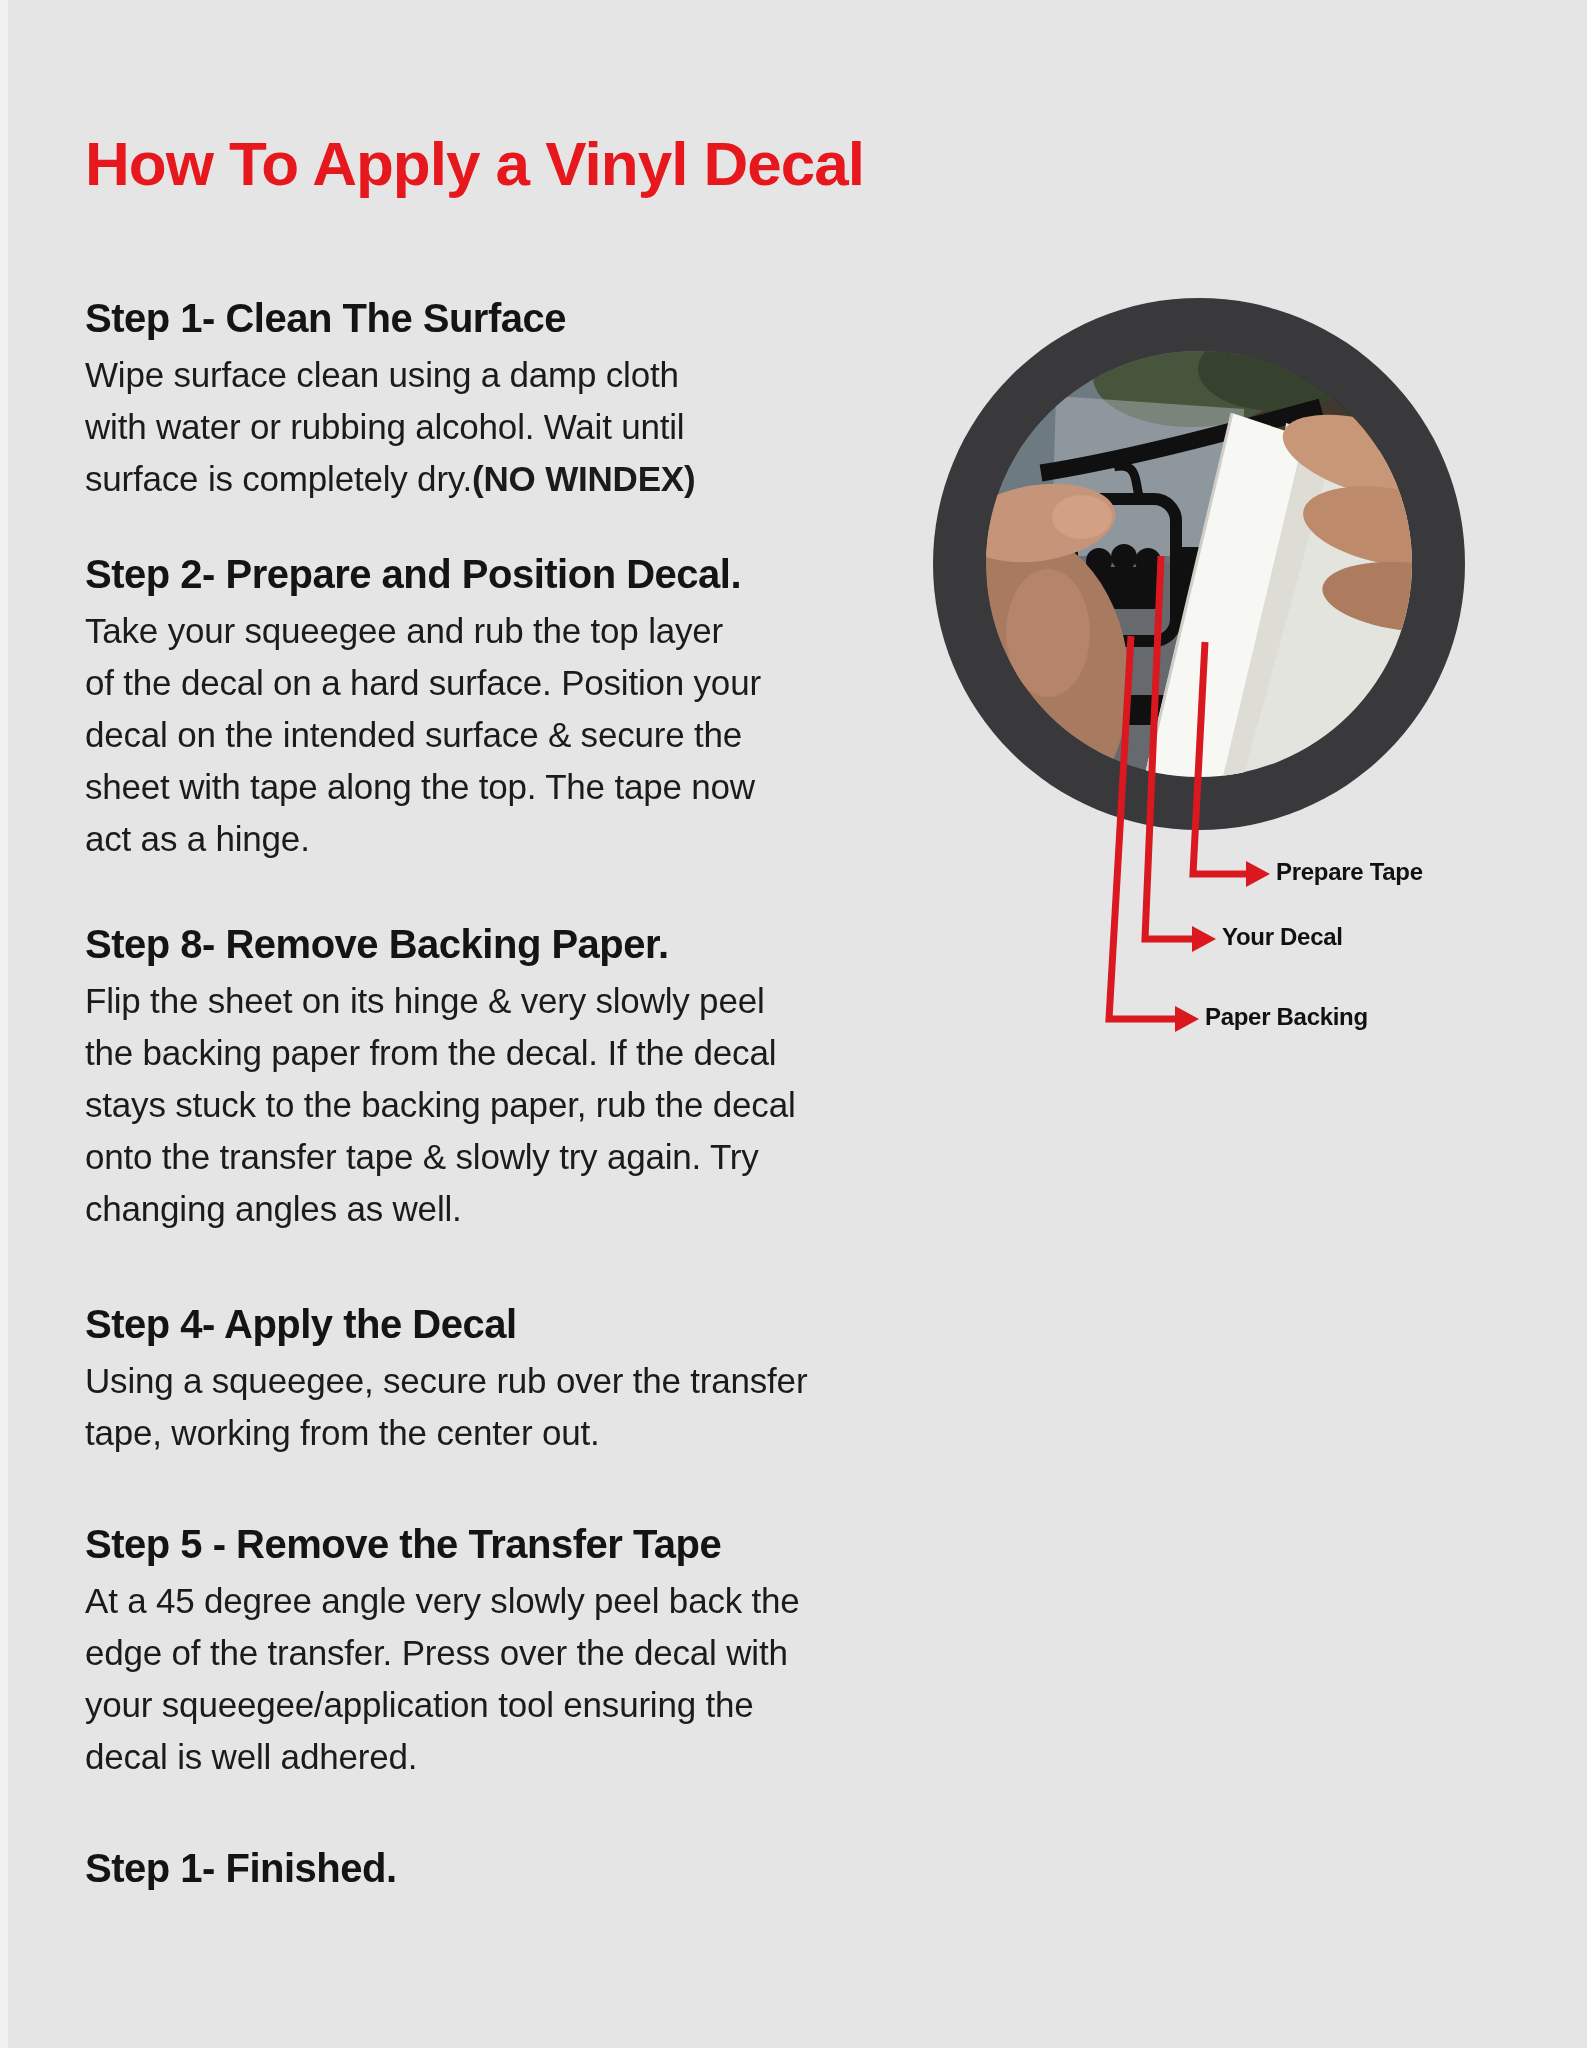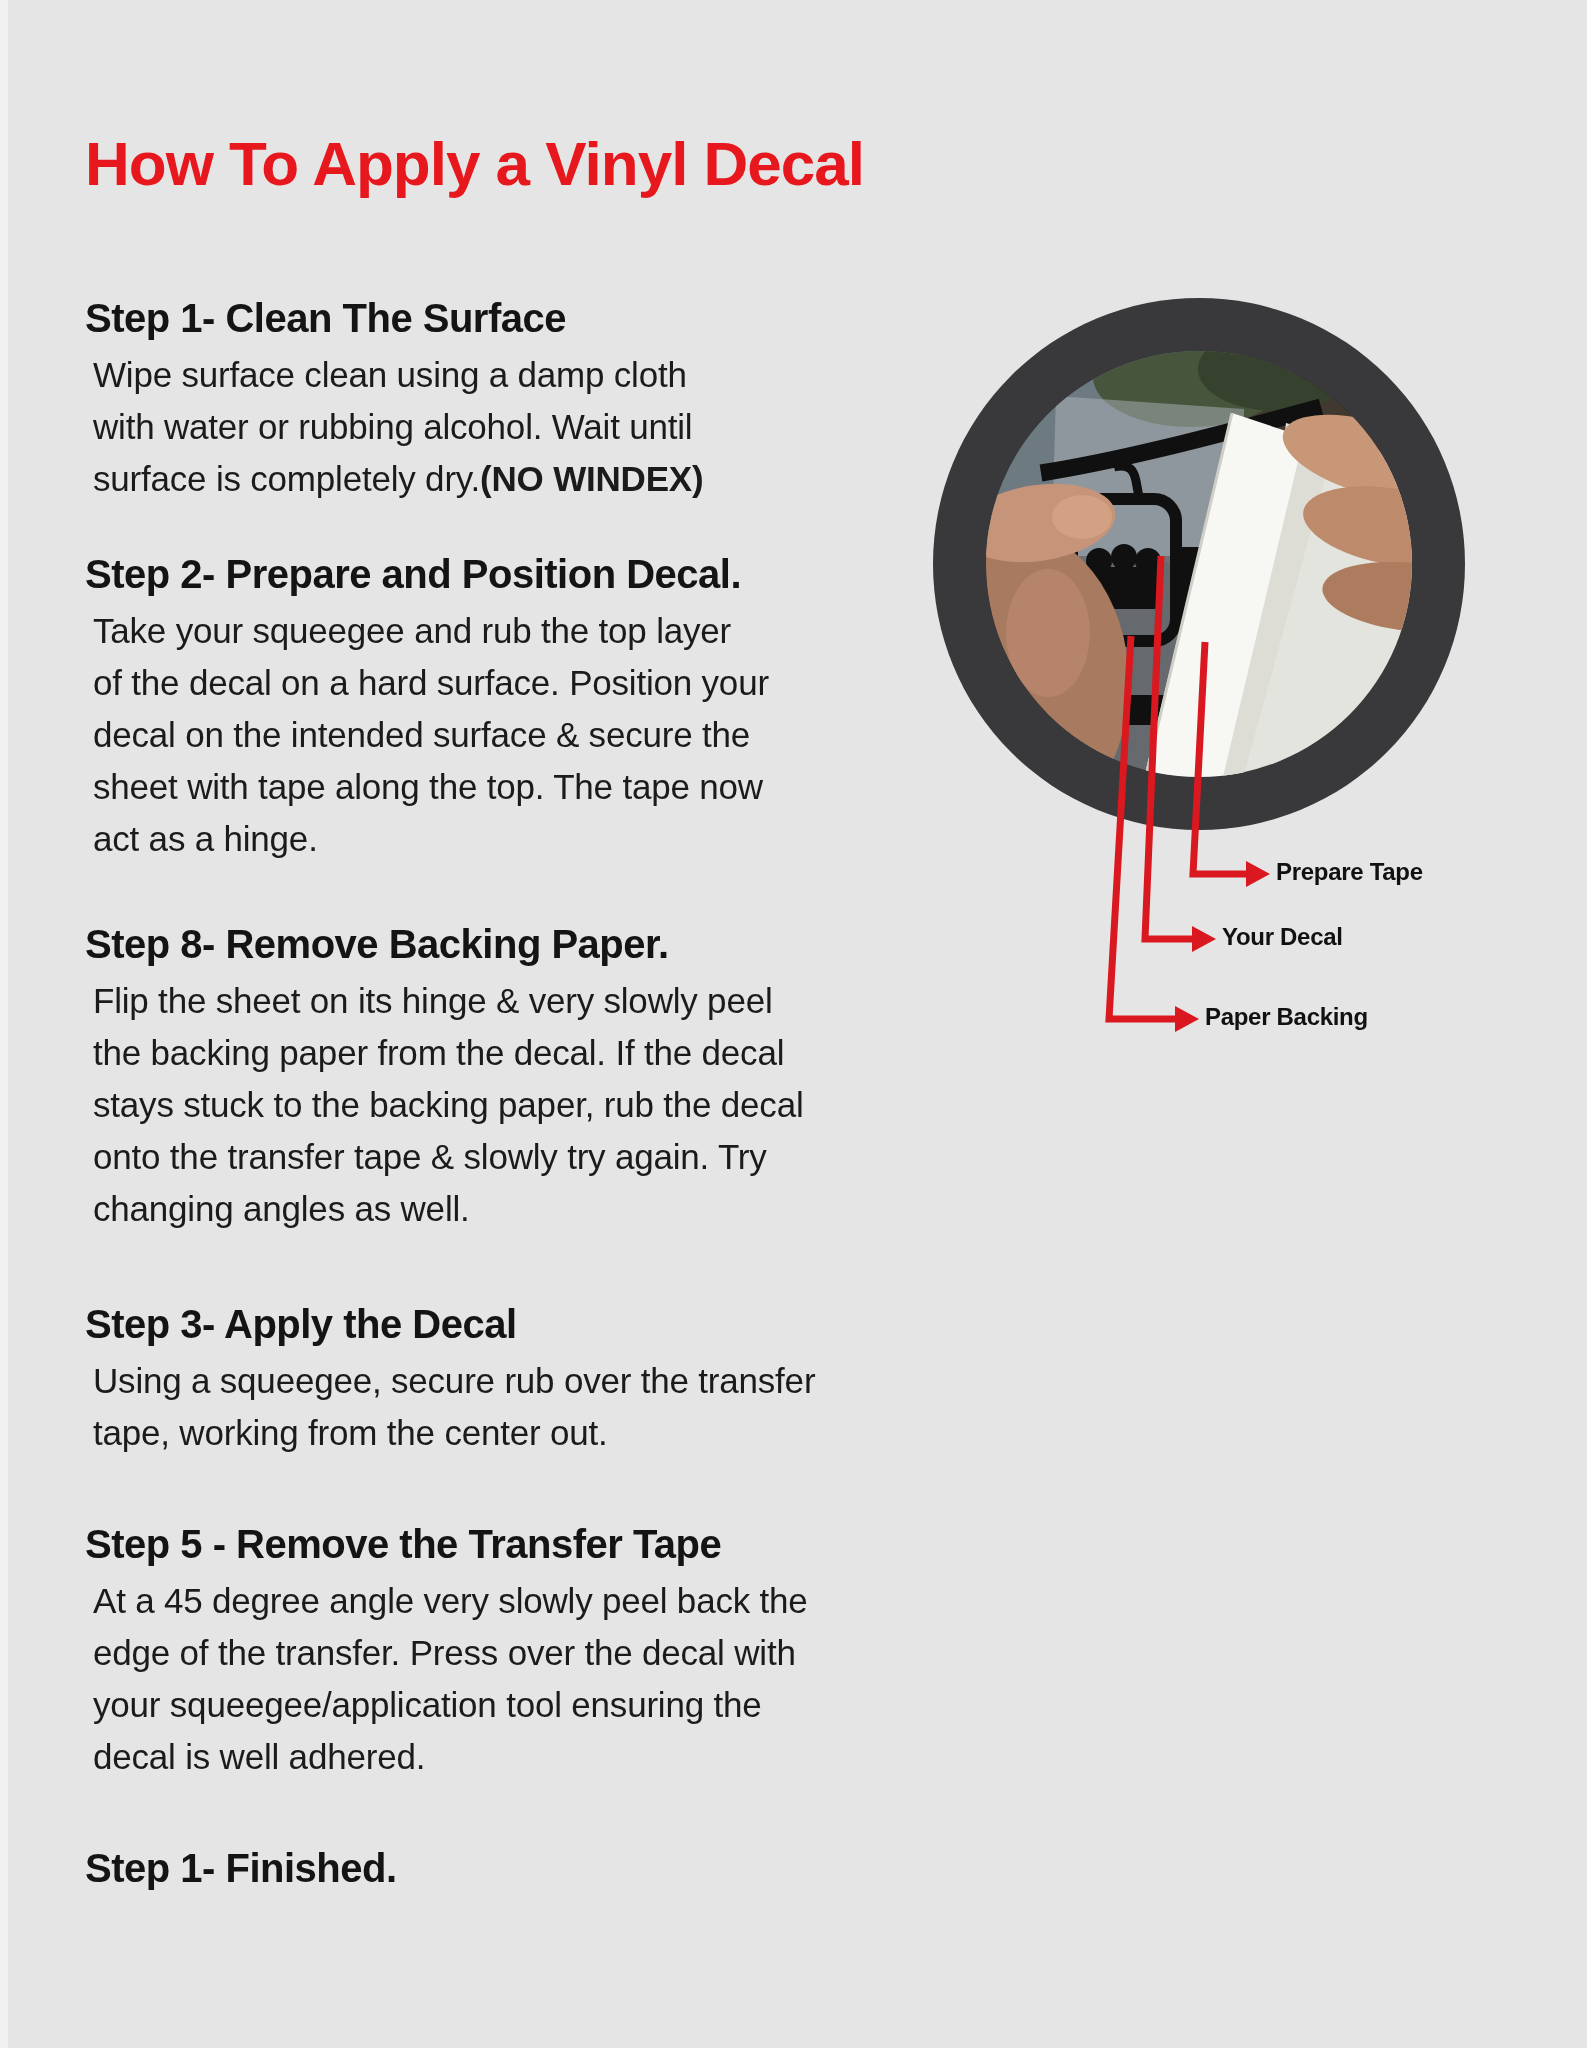"Wipe surface clean using a" .step p { margin: 8px -> 0 }
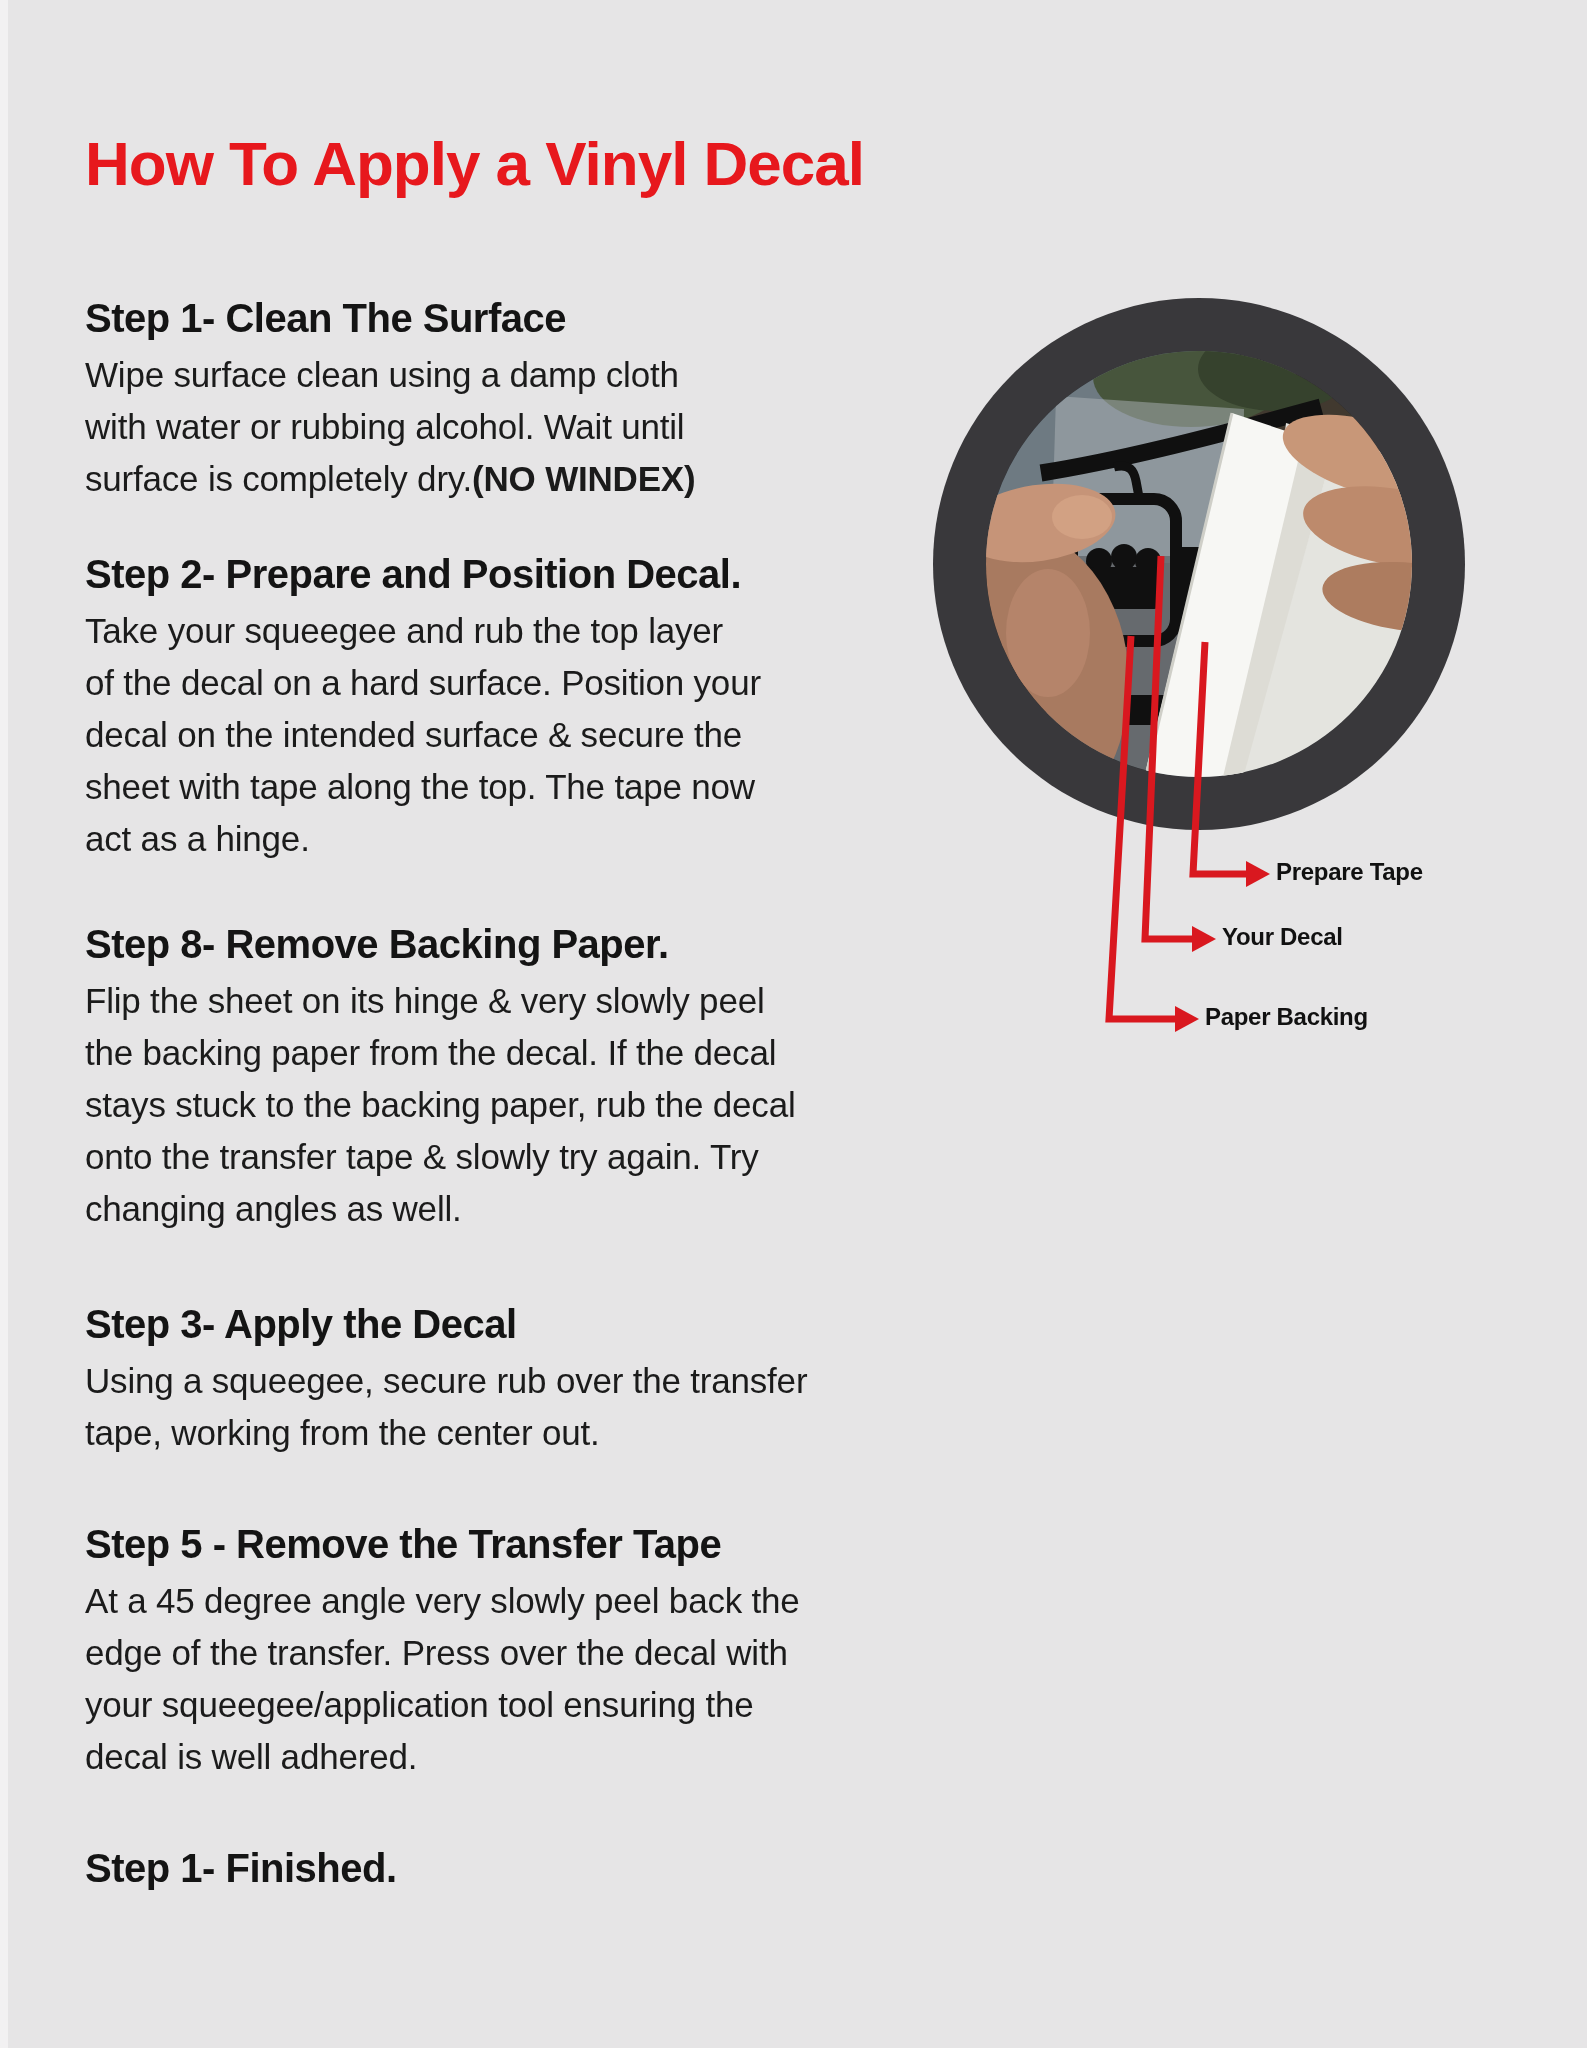"Step 3- Apply the Decal" h2 { text: 3- -> 4- }
